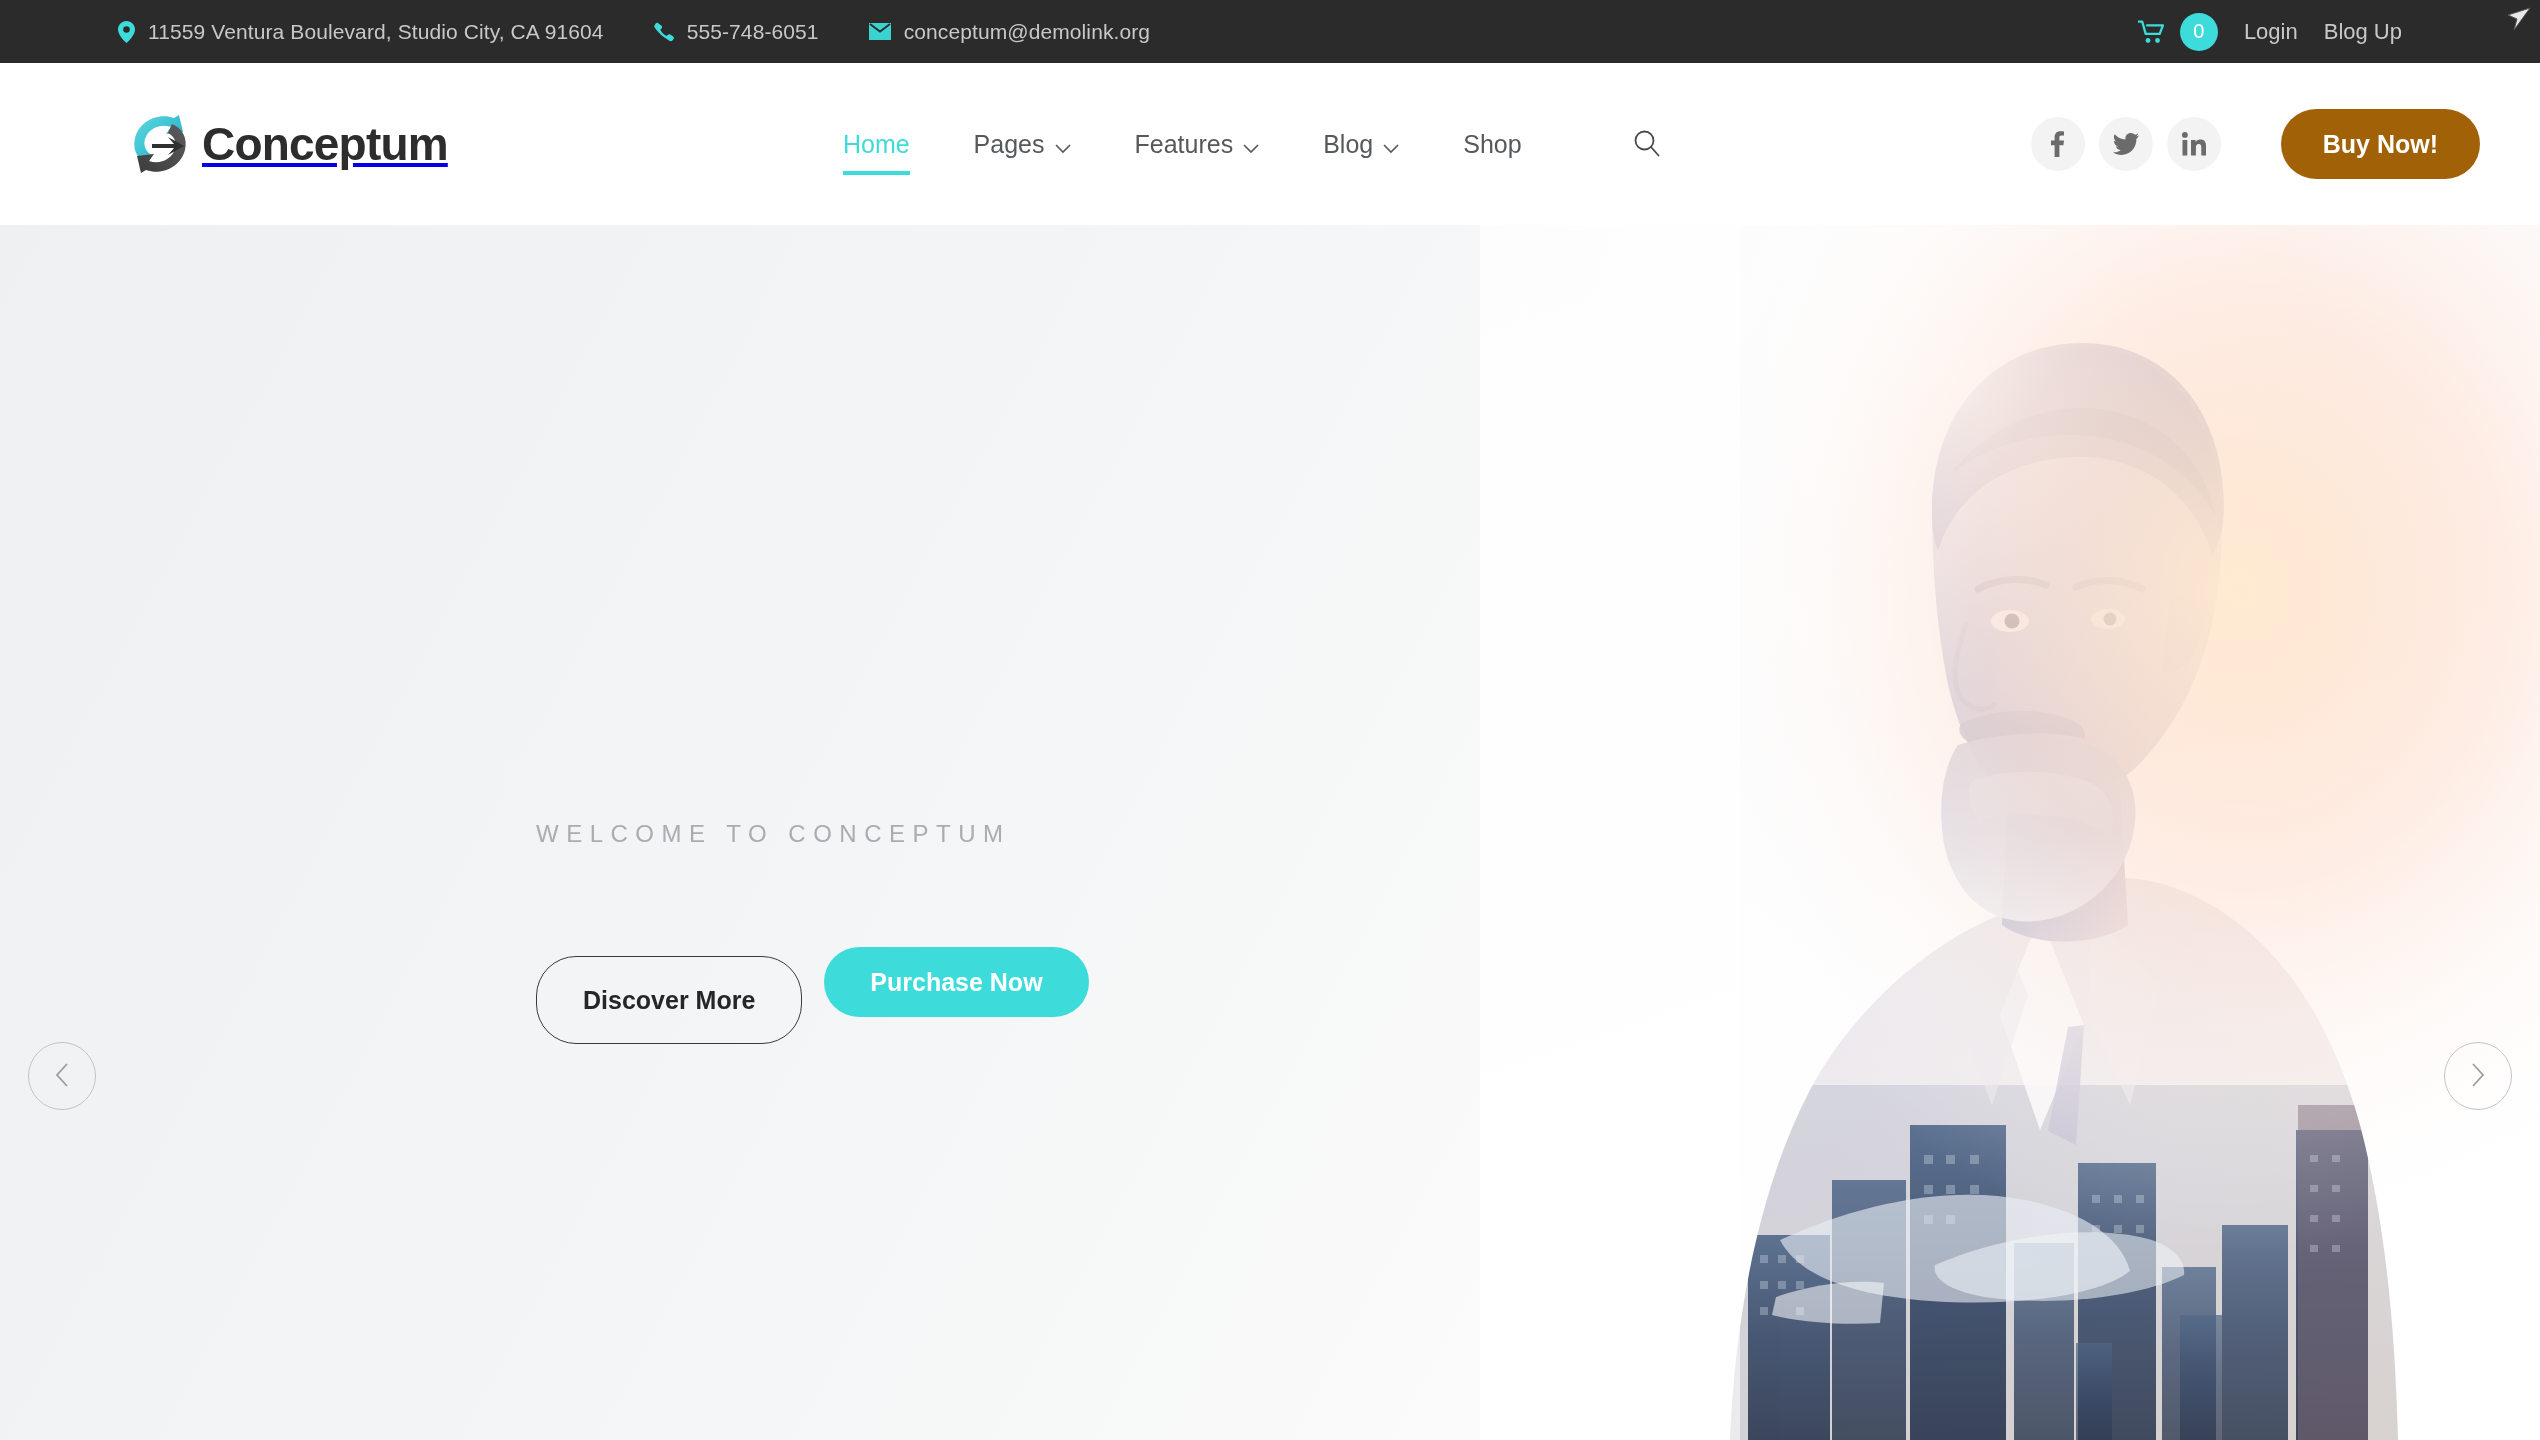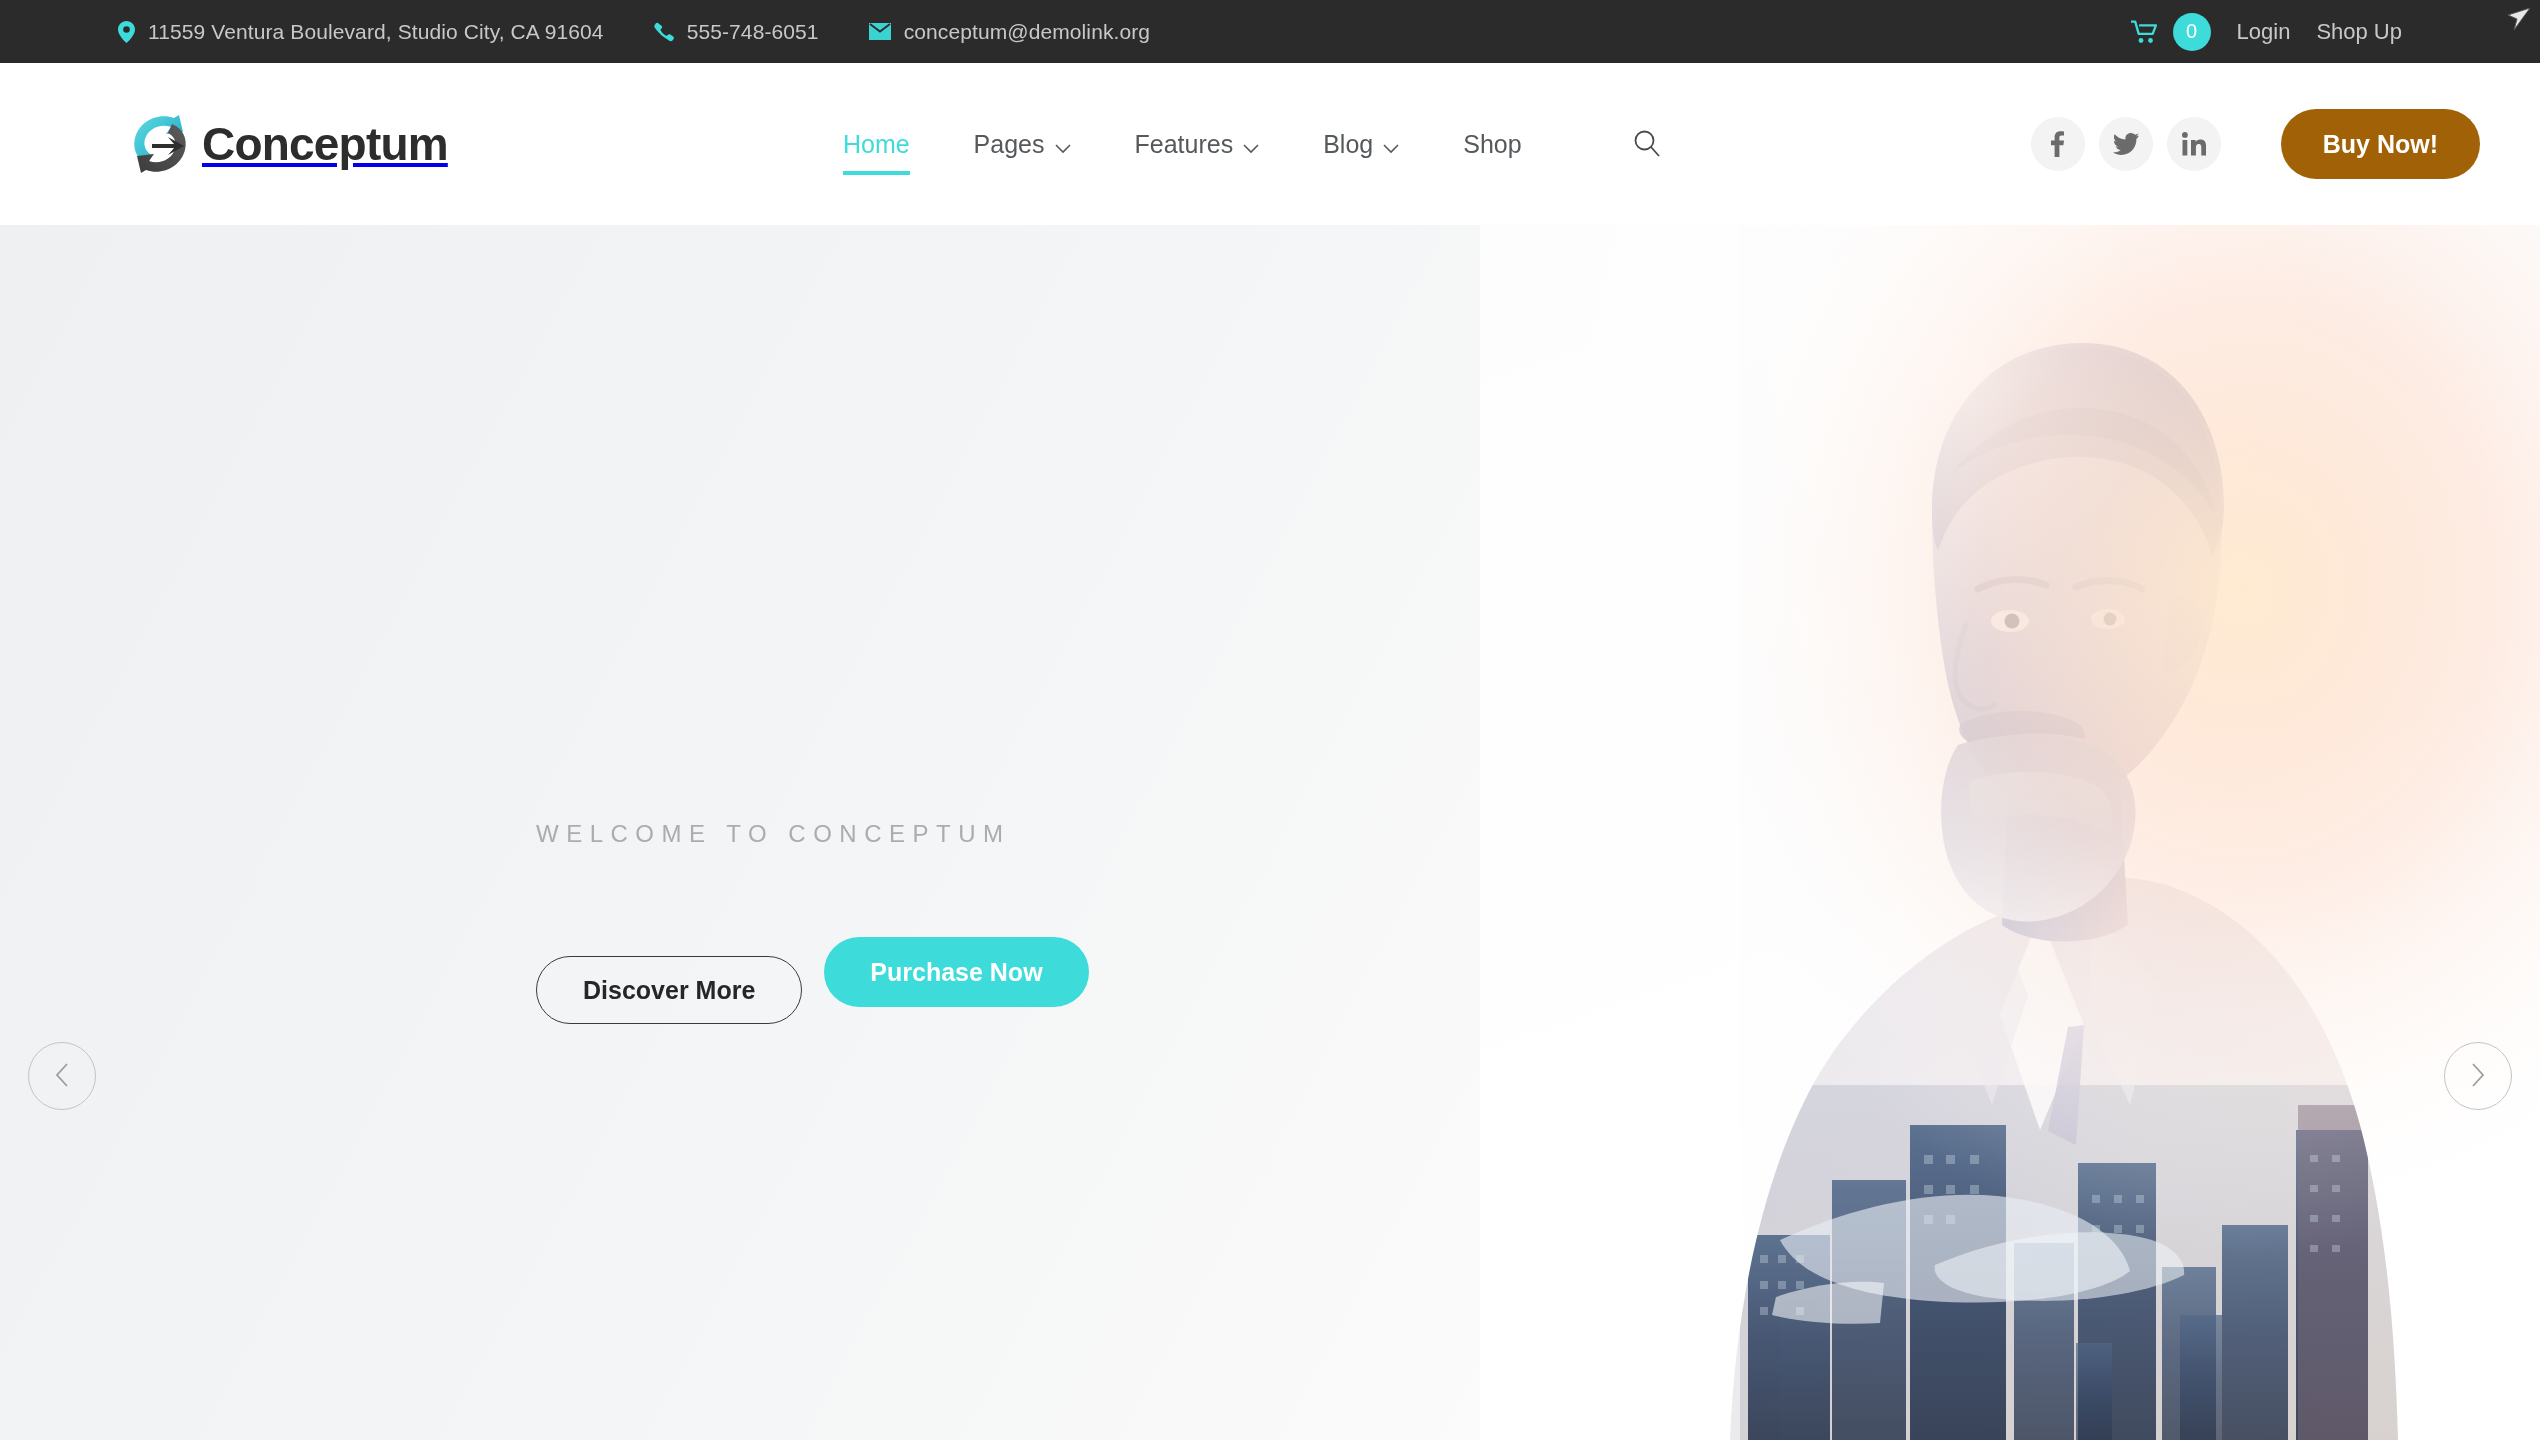"Shop Up" a.tb-link { text: Shop -> Blog }
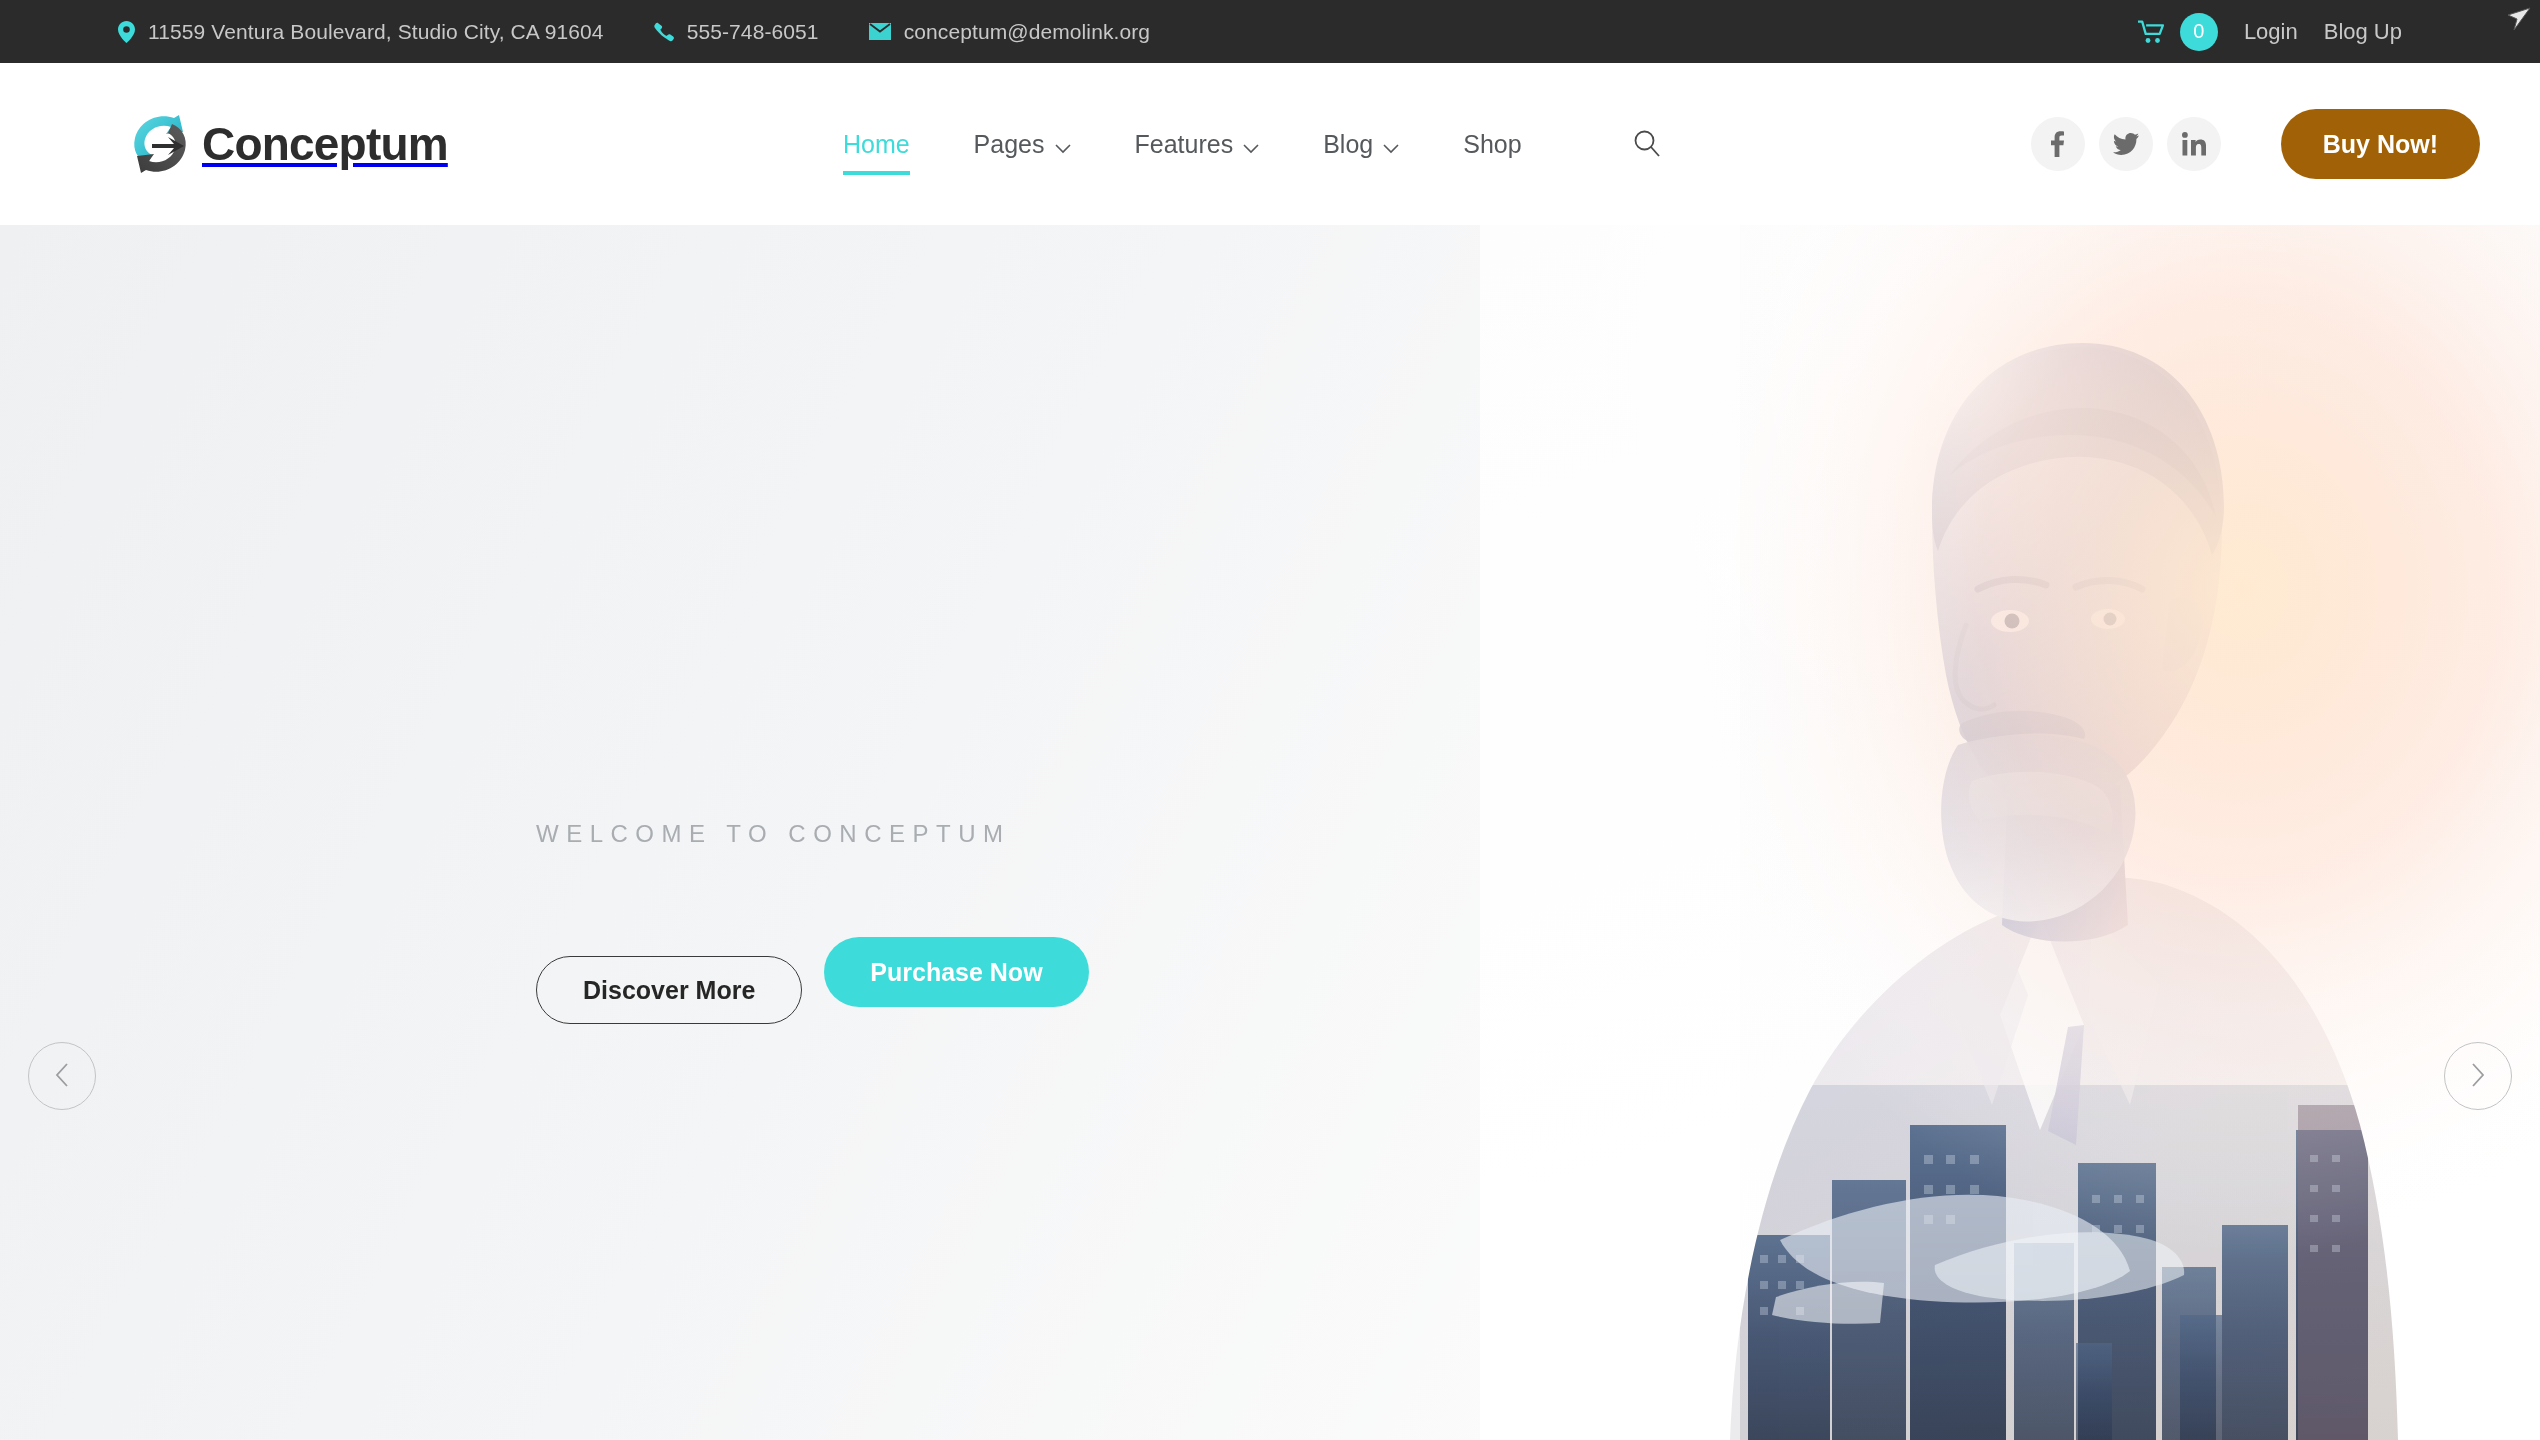"Discover More" .btn-ghost { height: 68px -> 88px }
